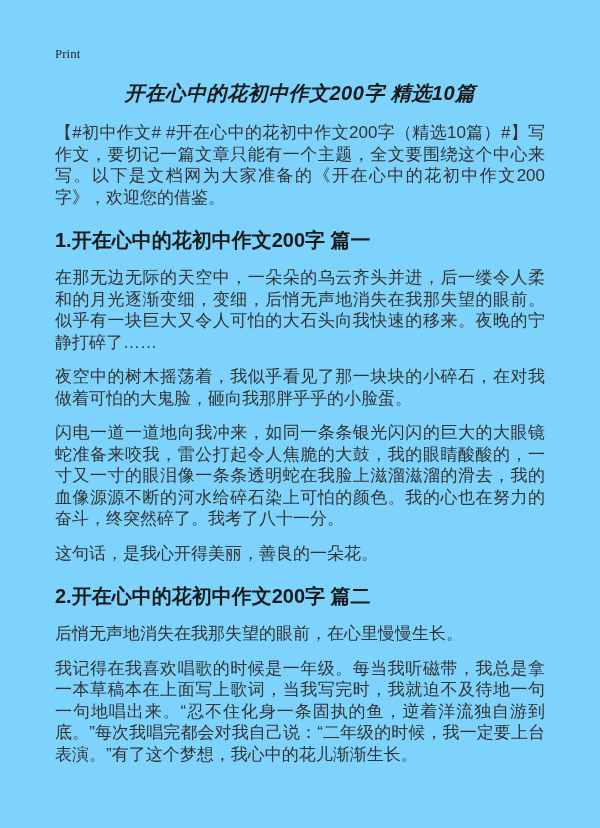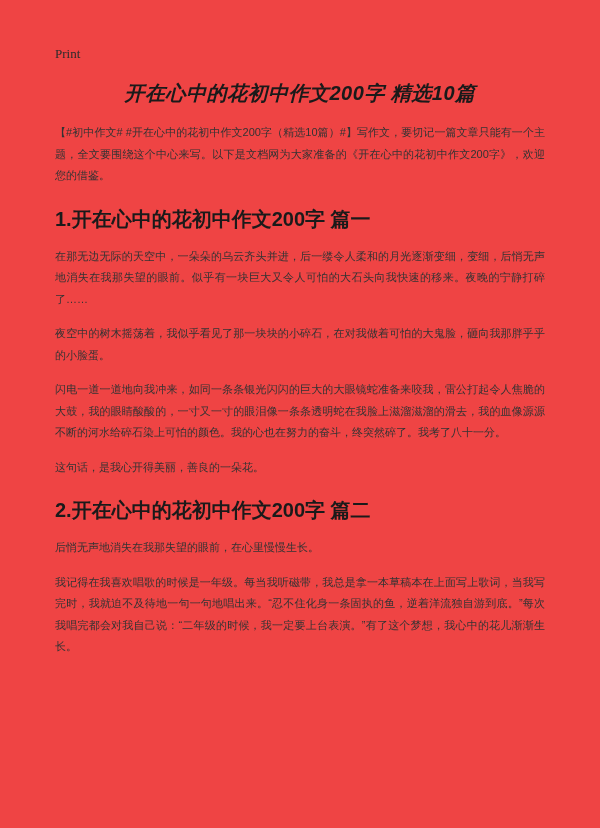"Print" .page { background: #ef4444 -> #7dd3fc }
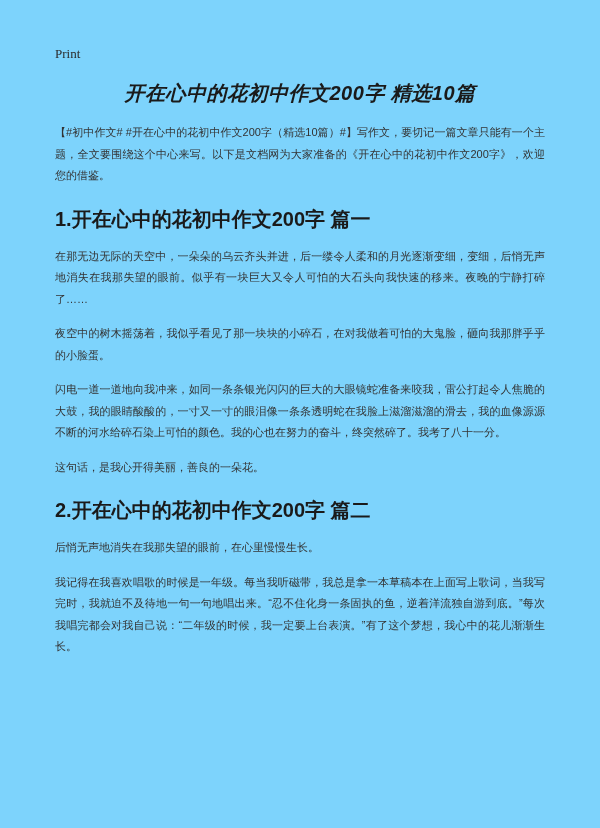"【#初中作文#" .body-text { font-size: 11px -> 17px }
